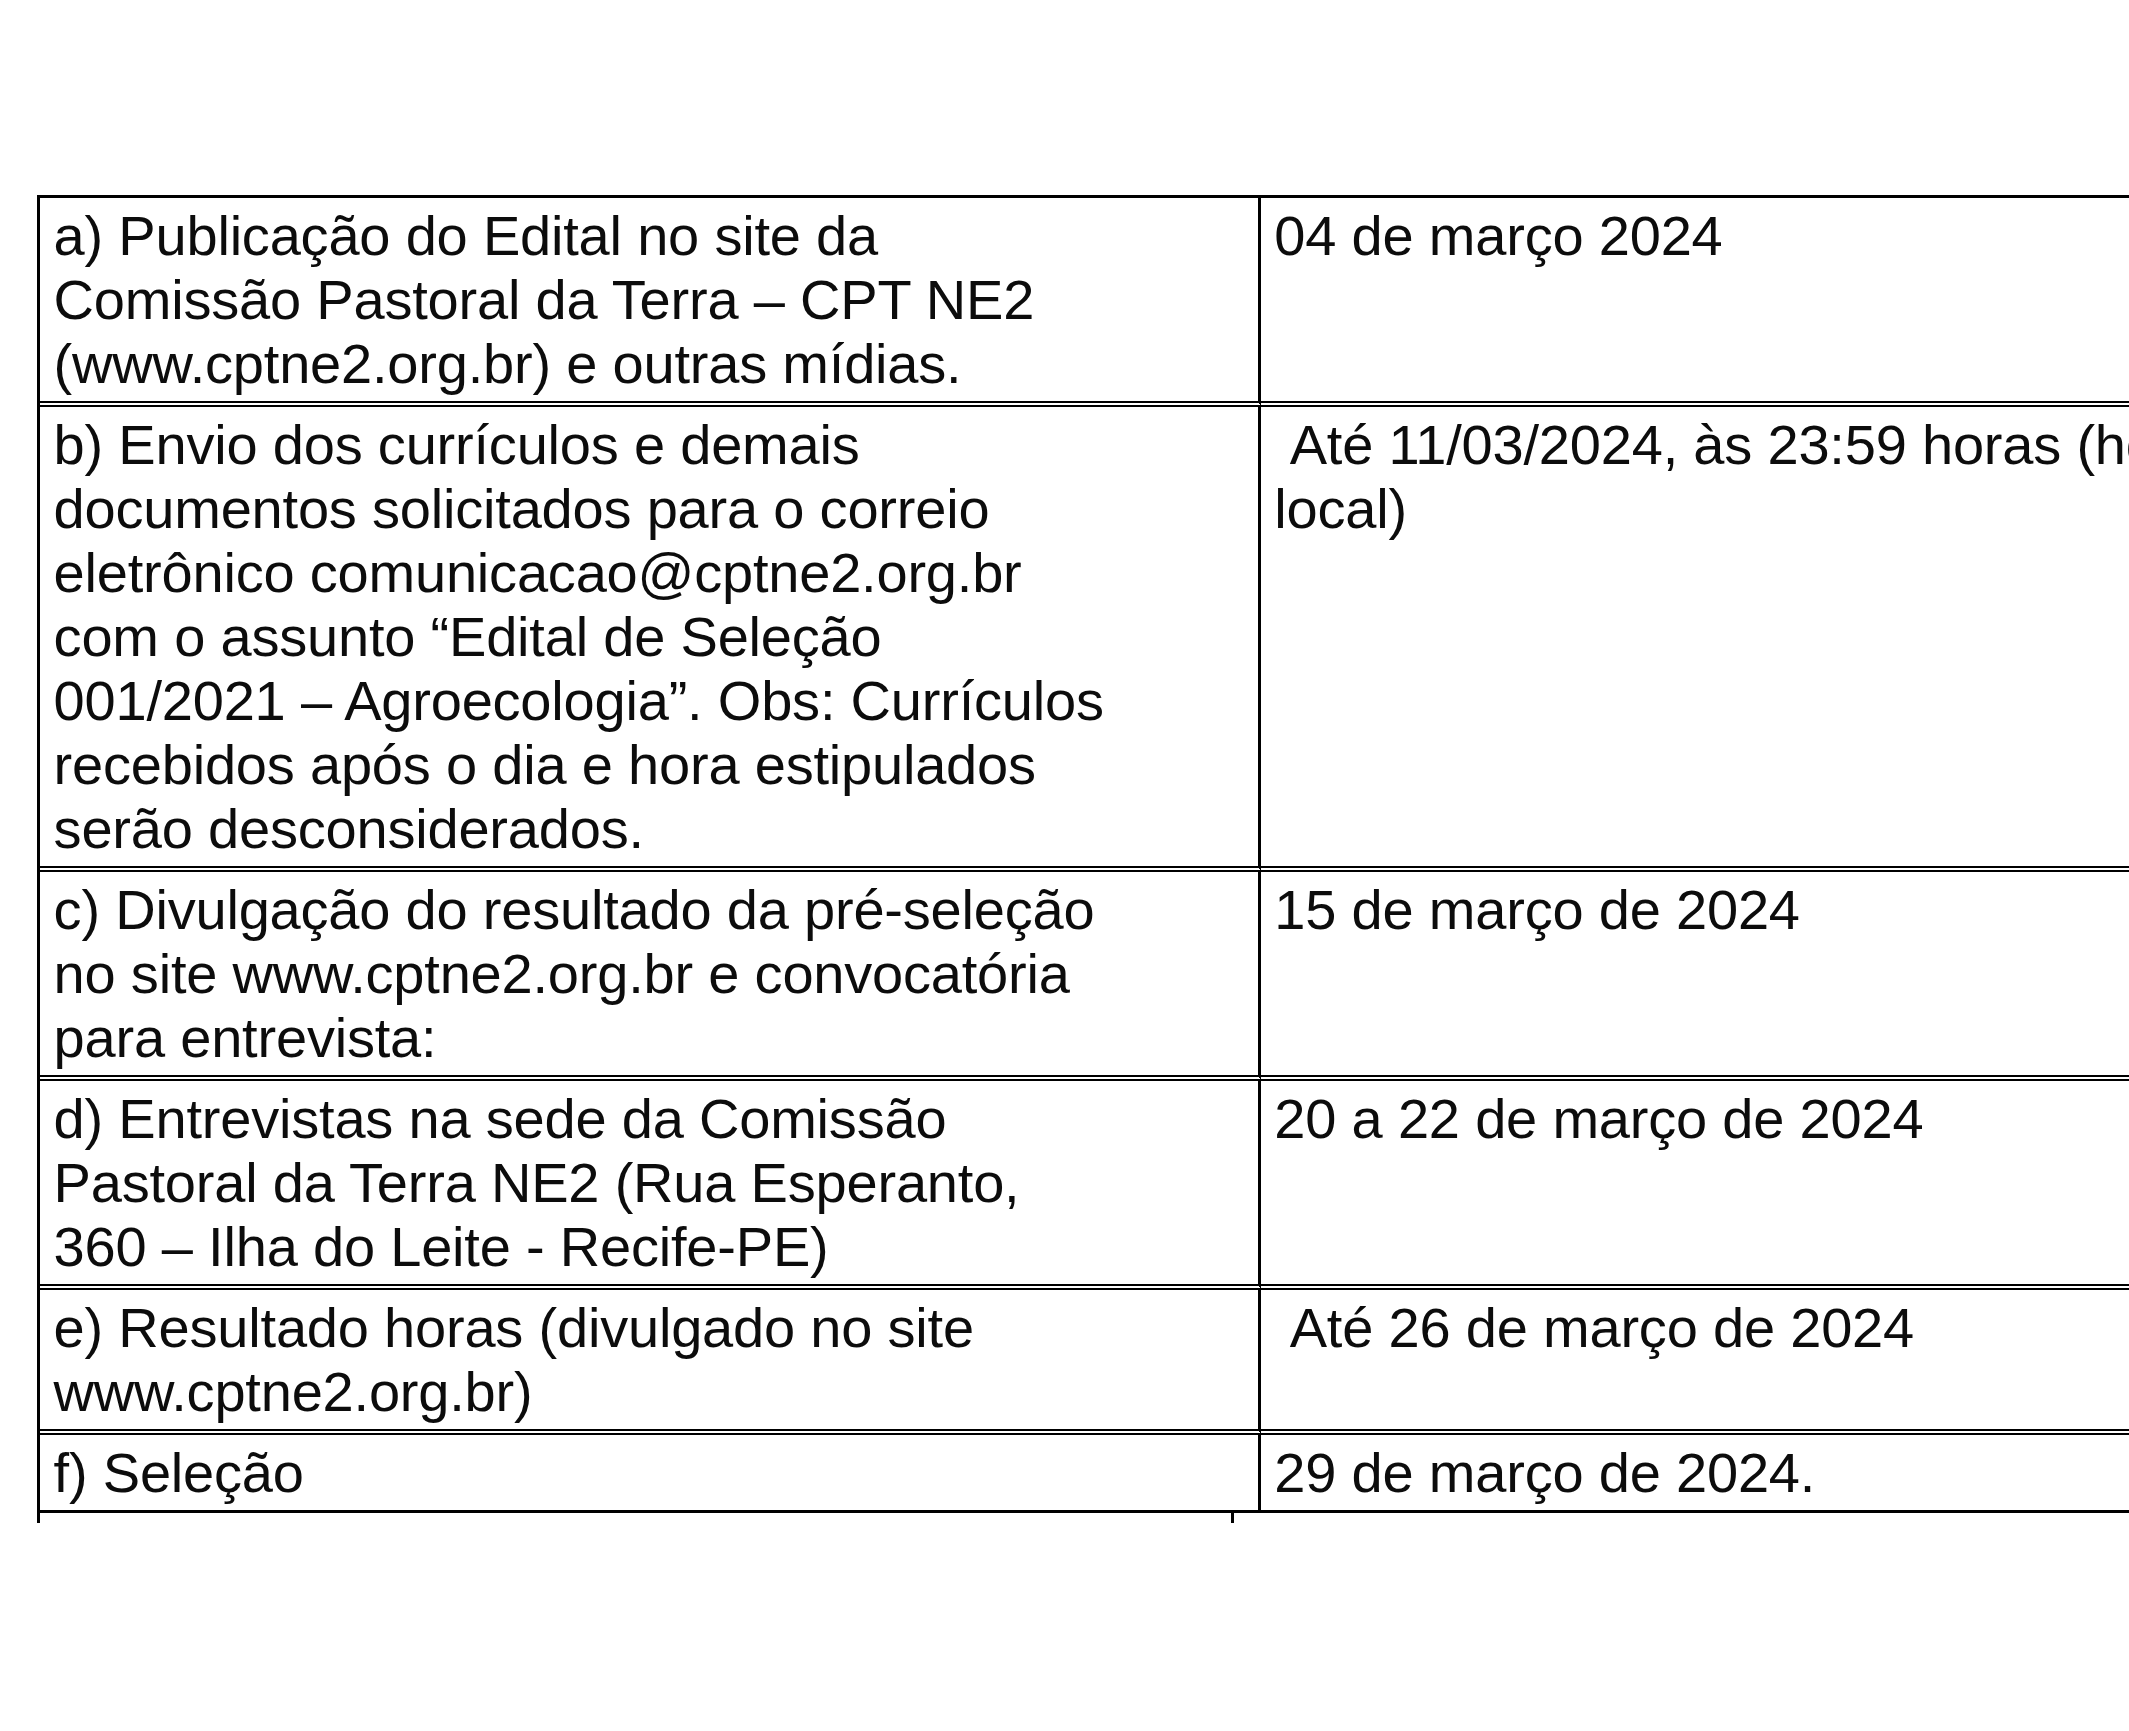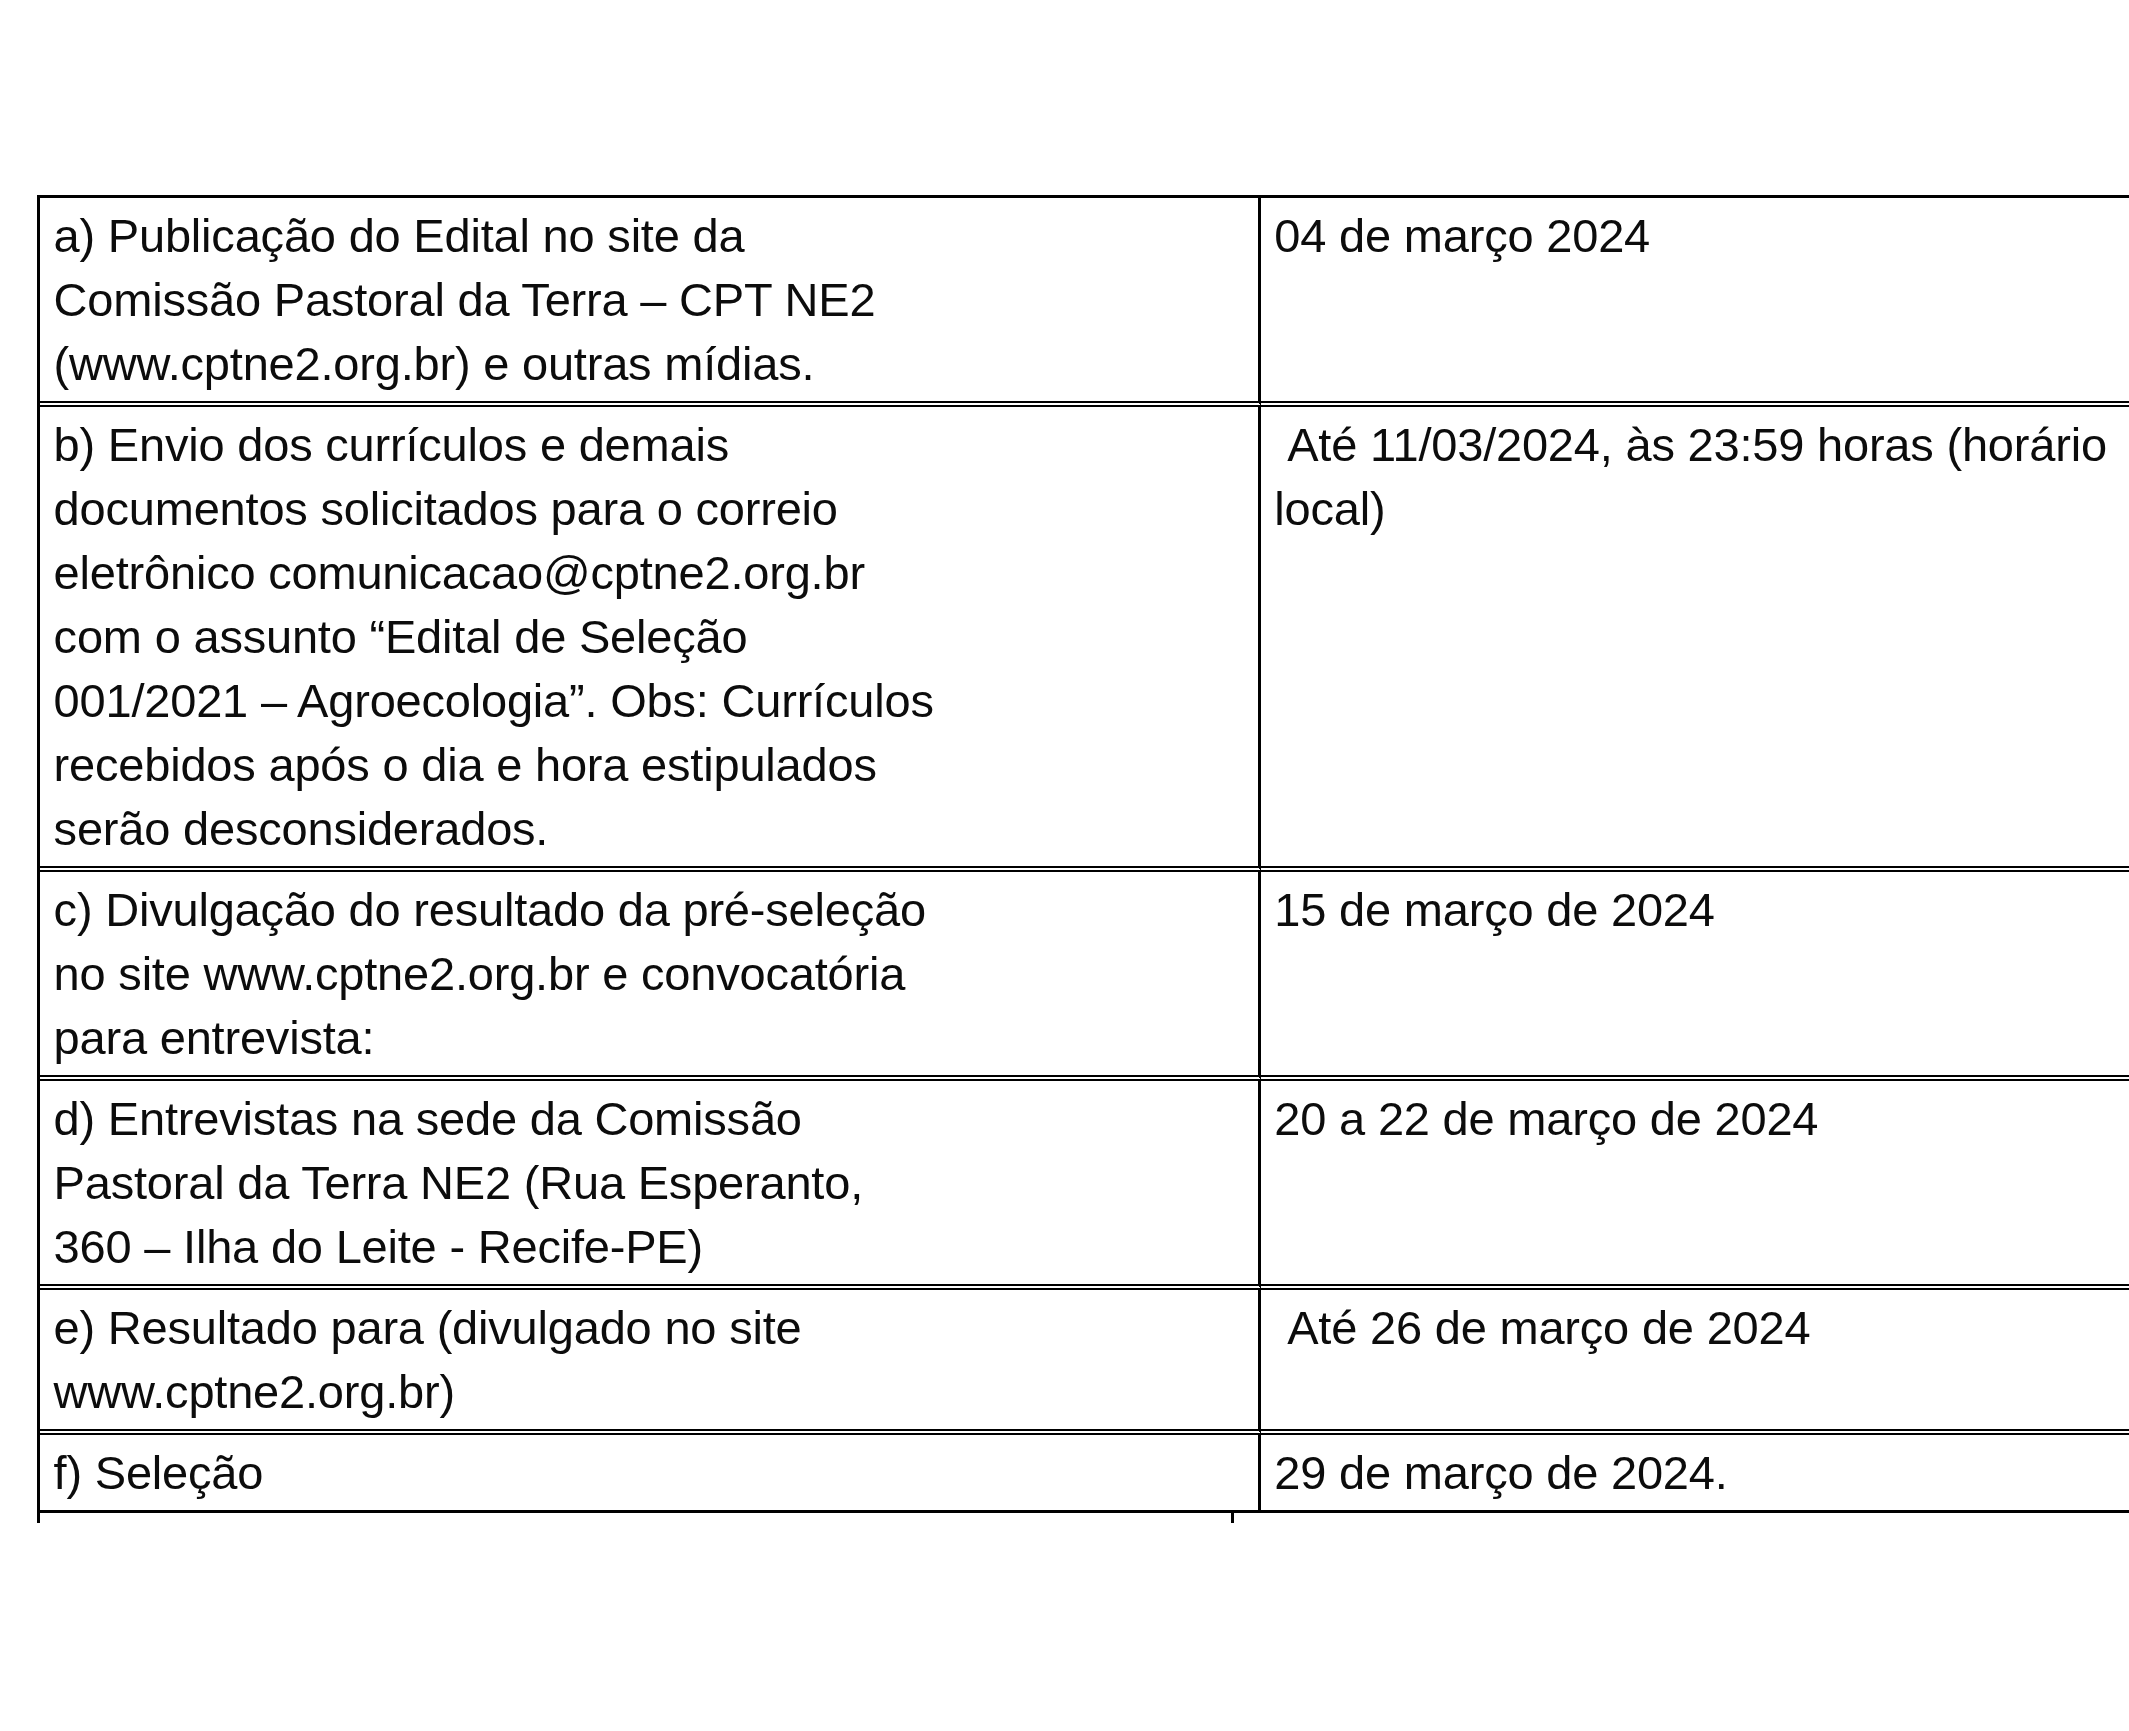"a) Publicação do Edital no" table.doc-table td { font-size: 47px -> 56px }
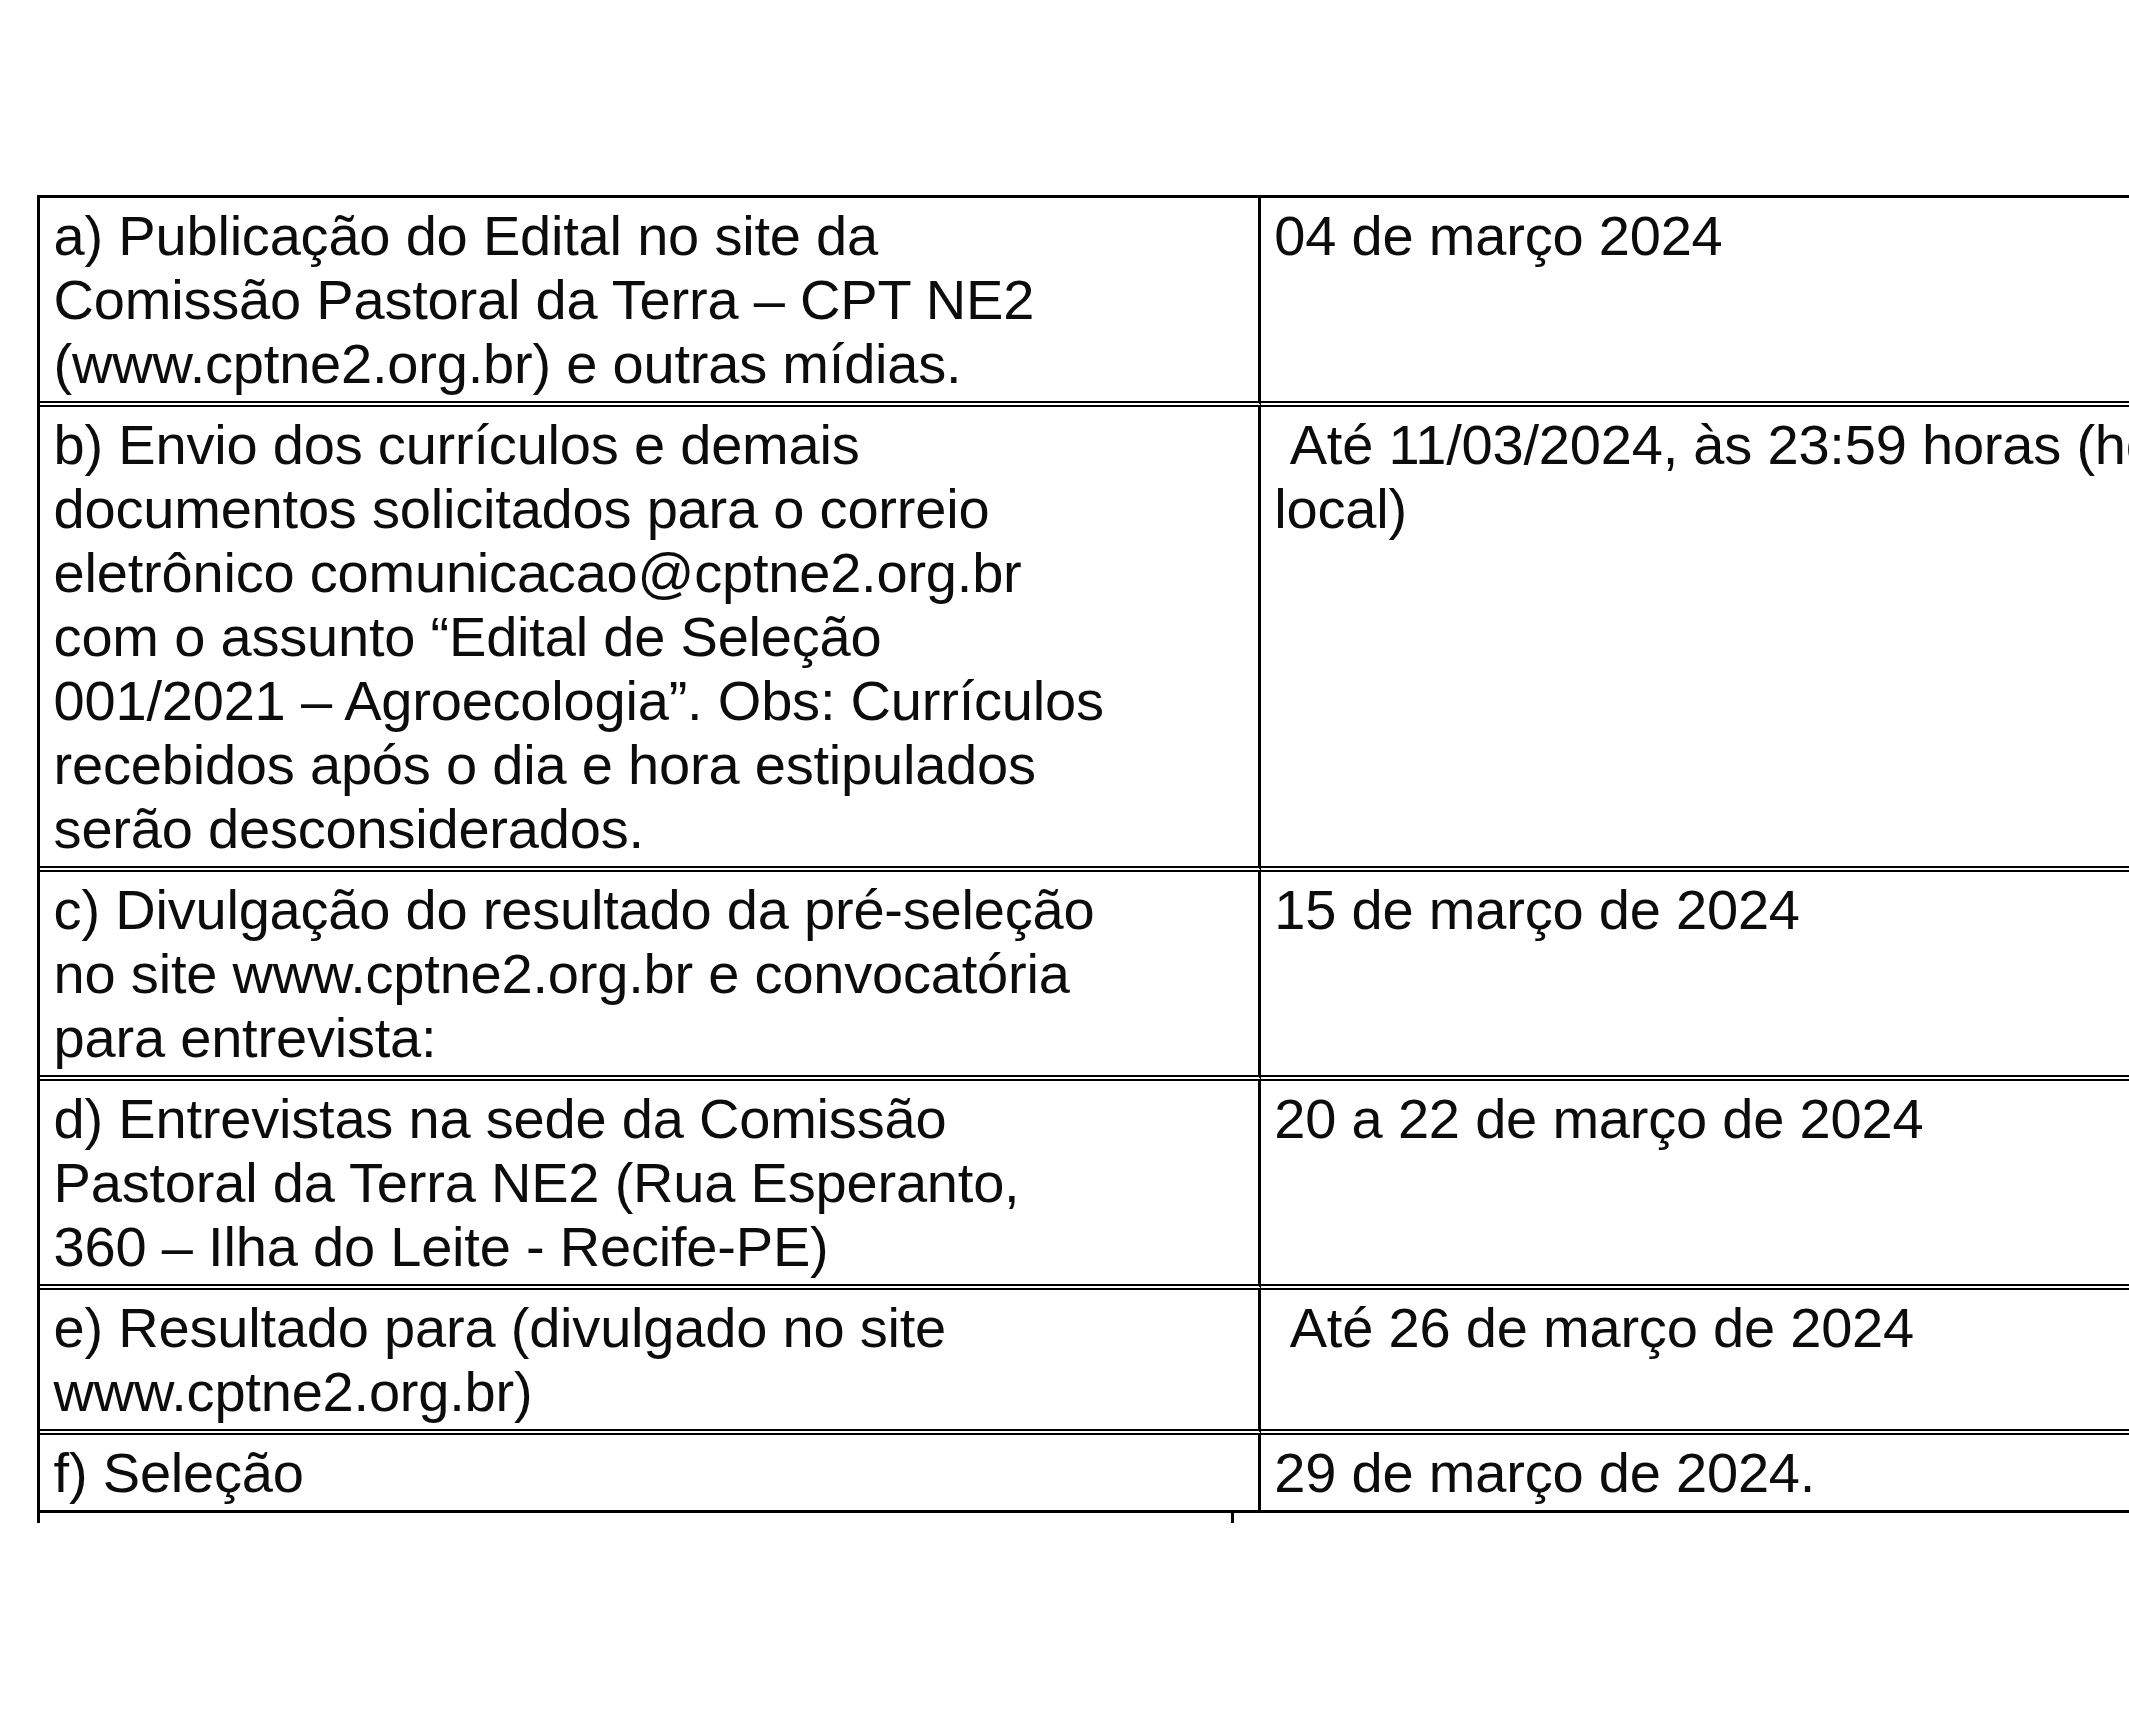"e) Resultado para (divulgado no" td.stage-cell { text: para -> horas }
